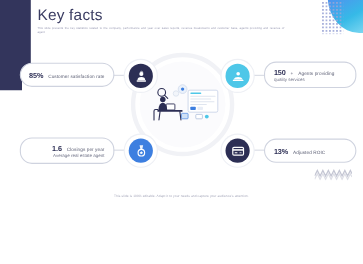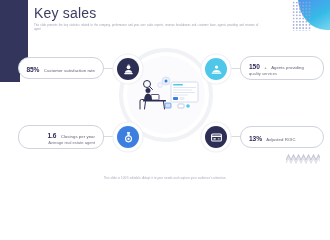"Key sales" h1.title { text: sales -> facts }
